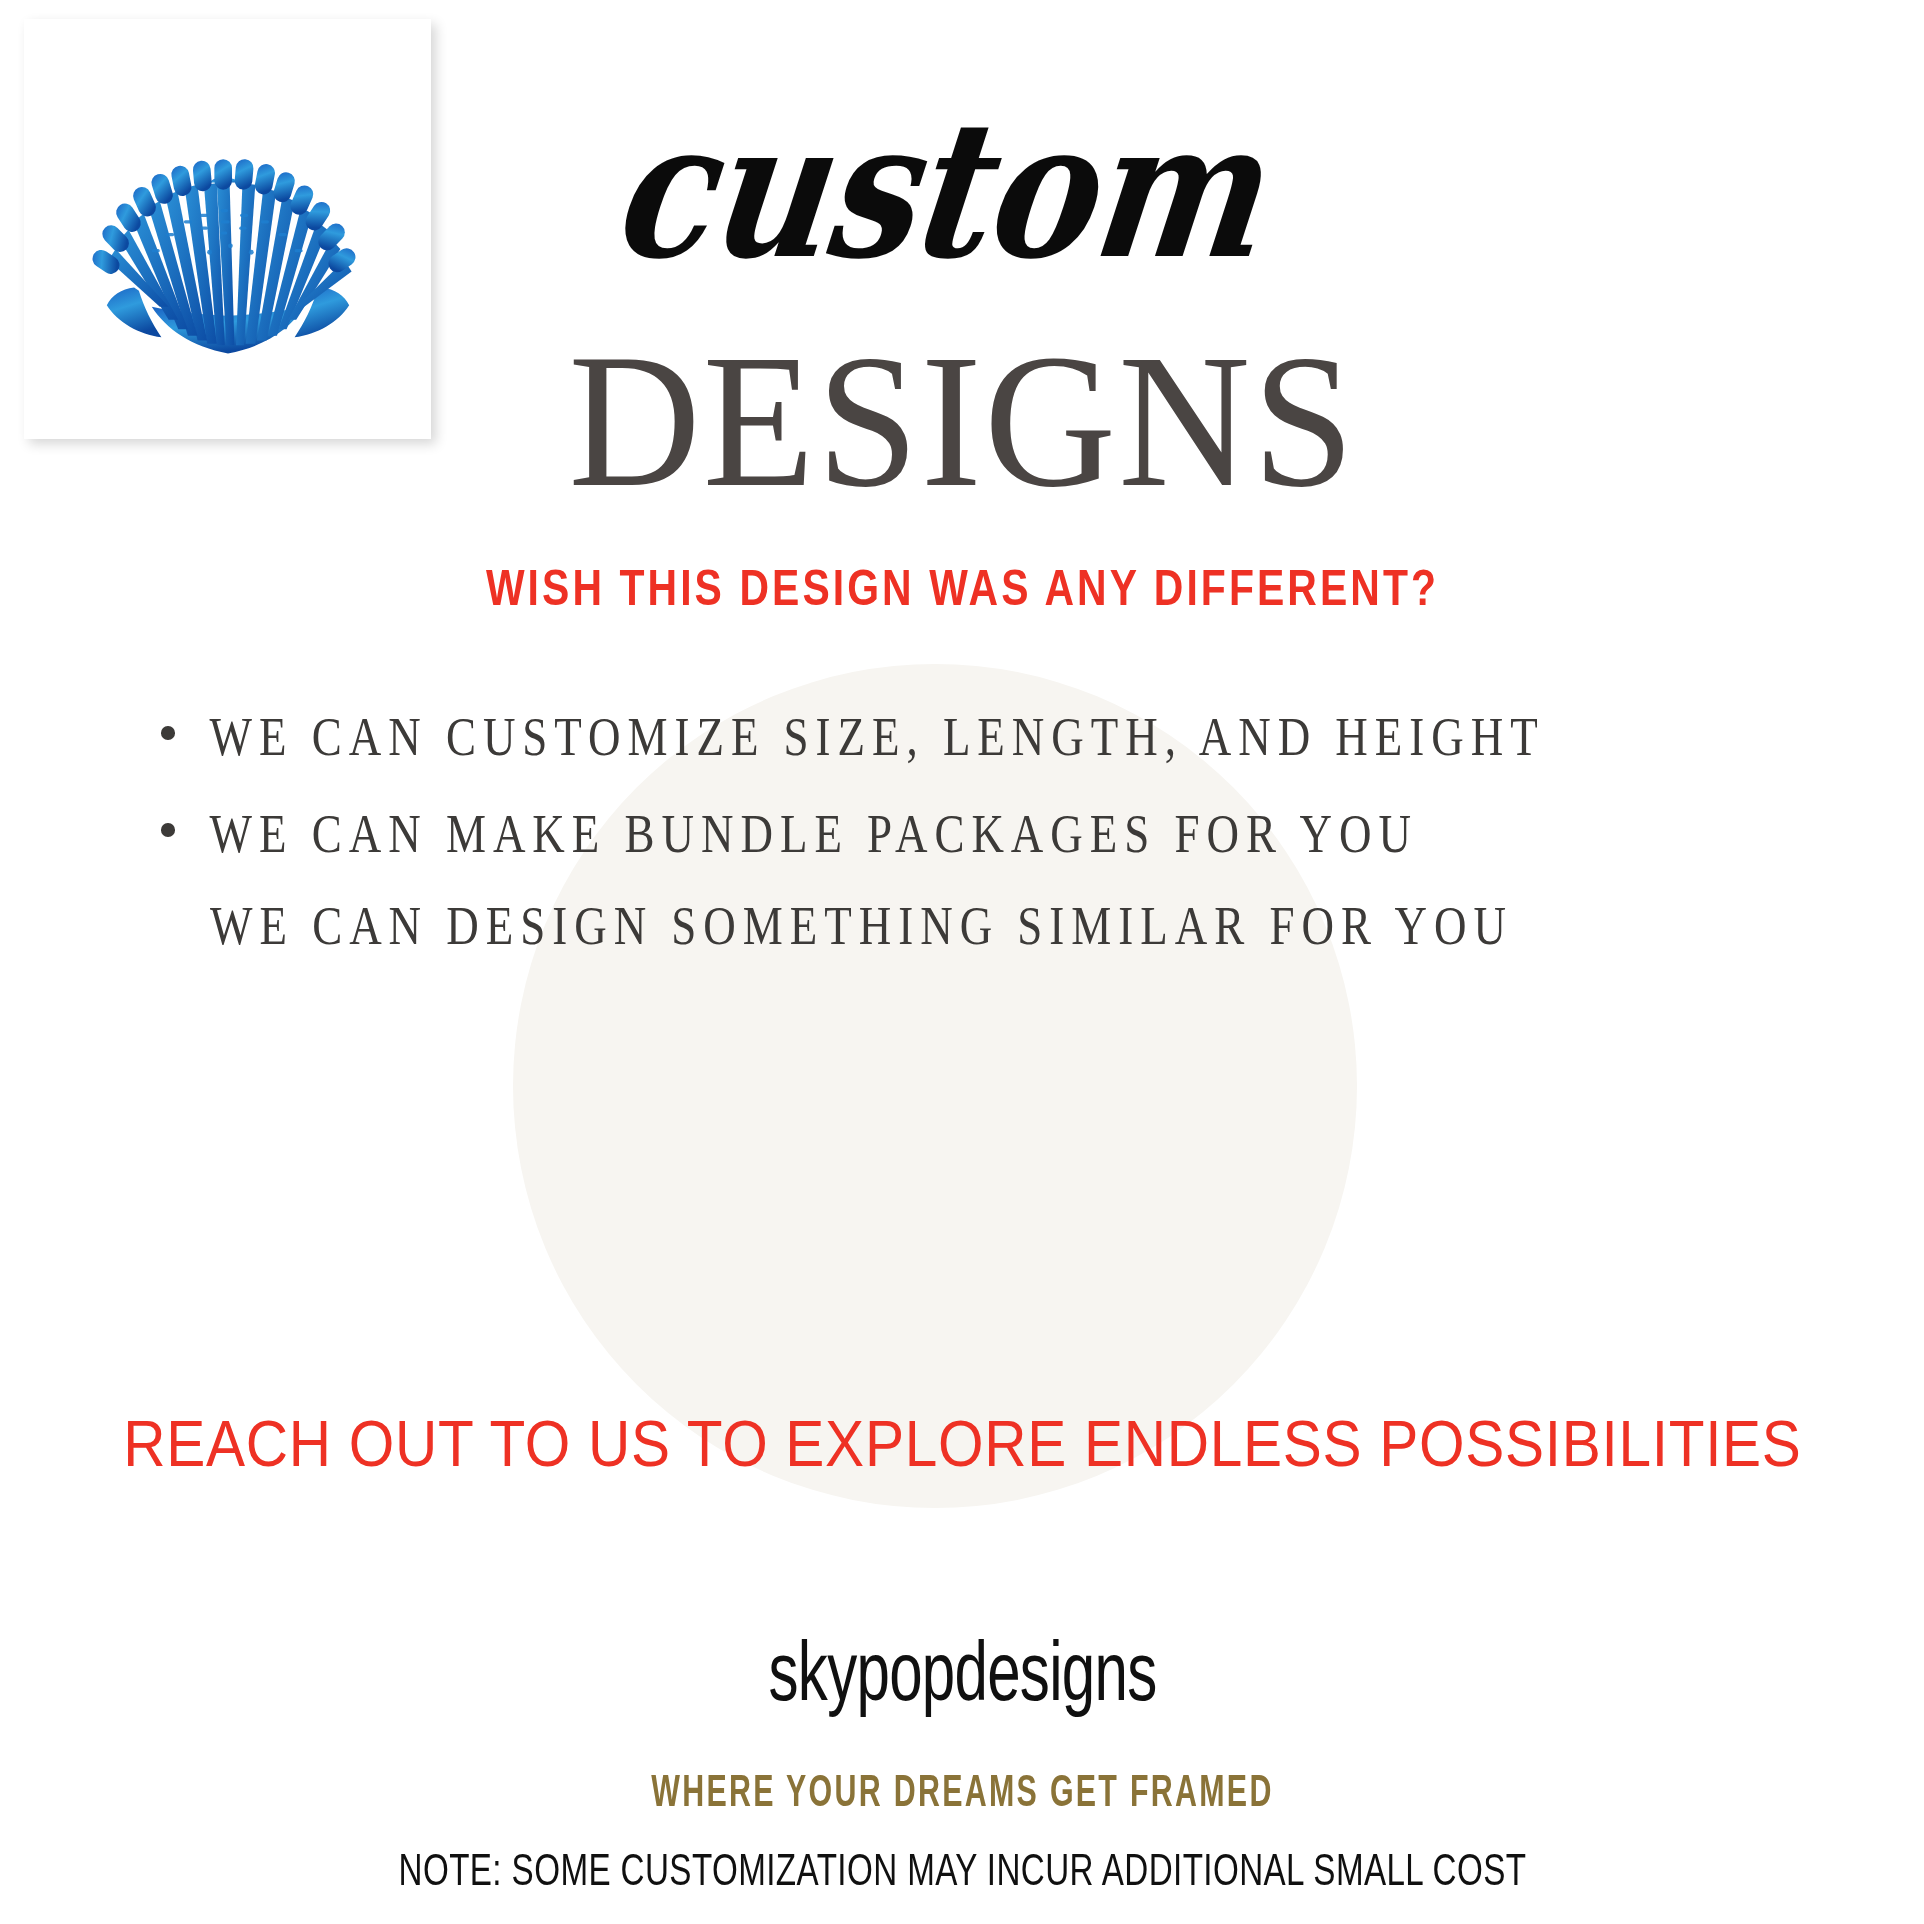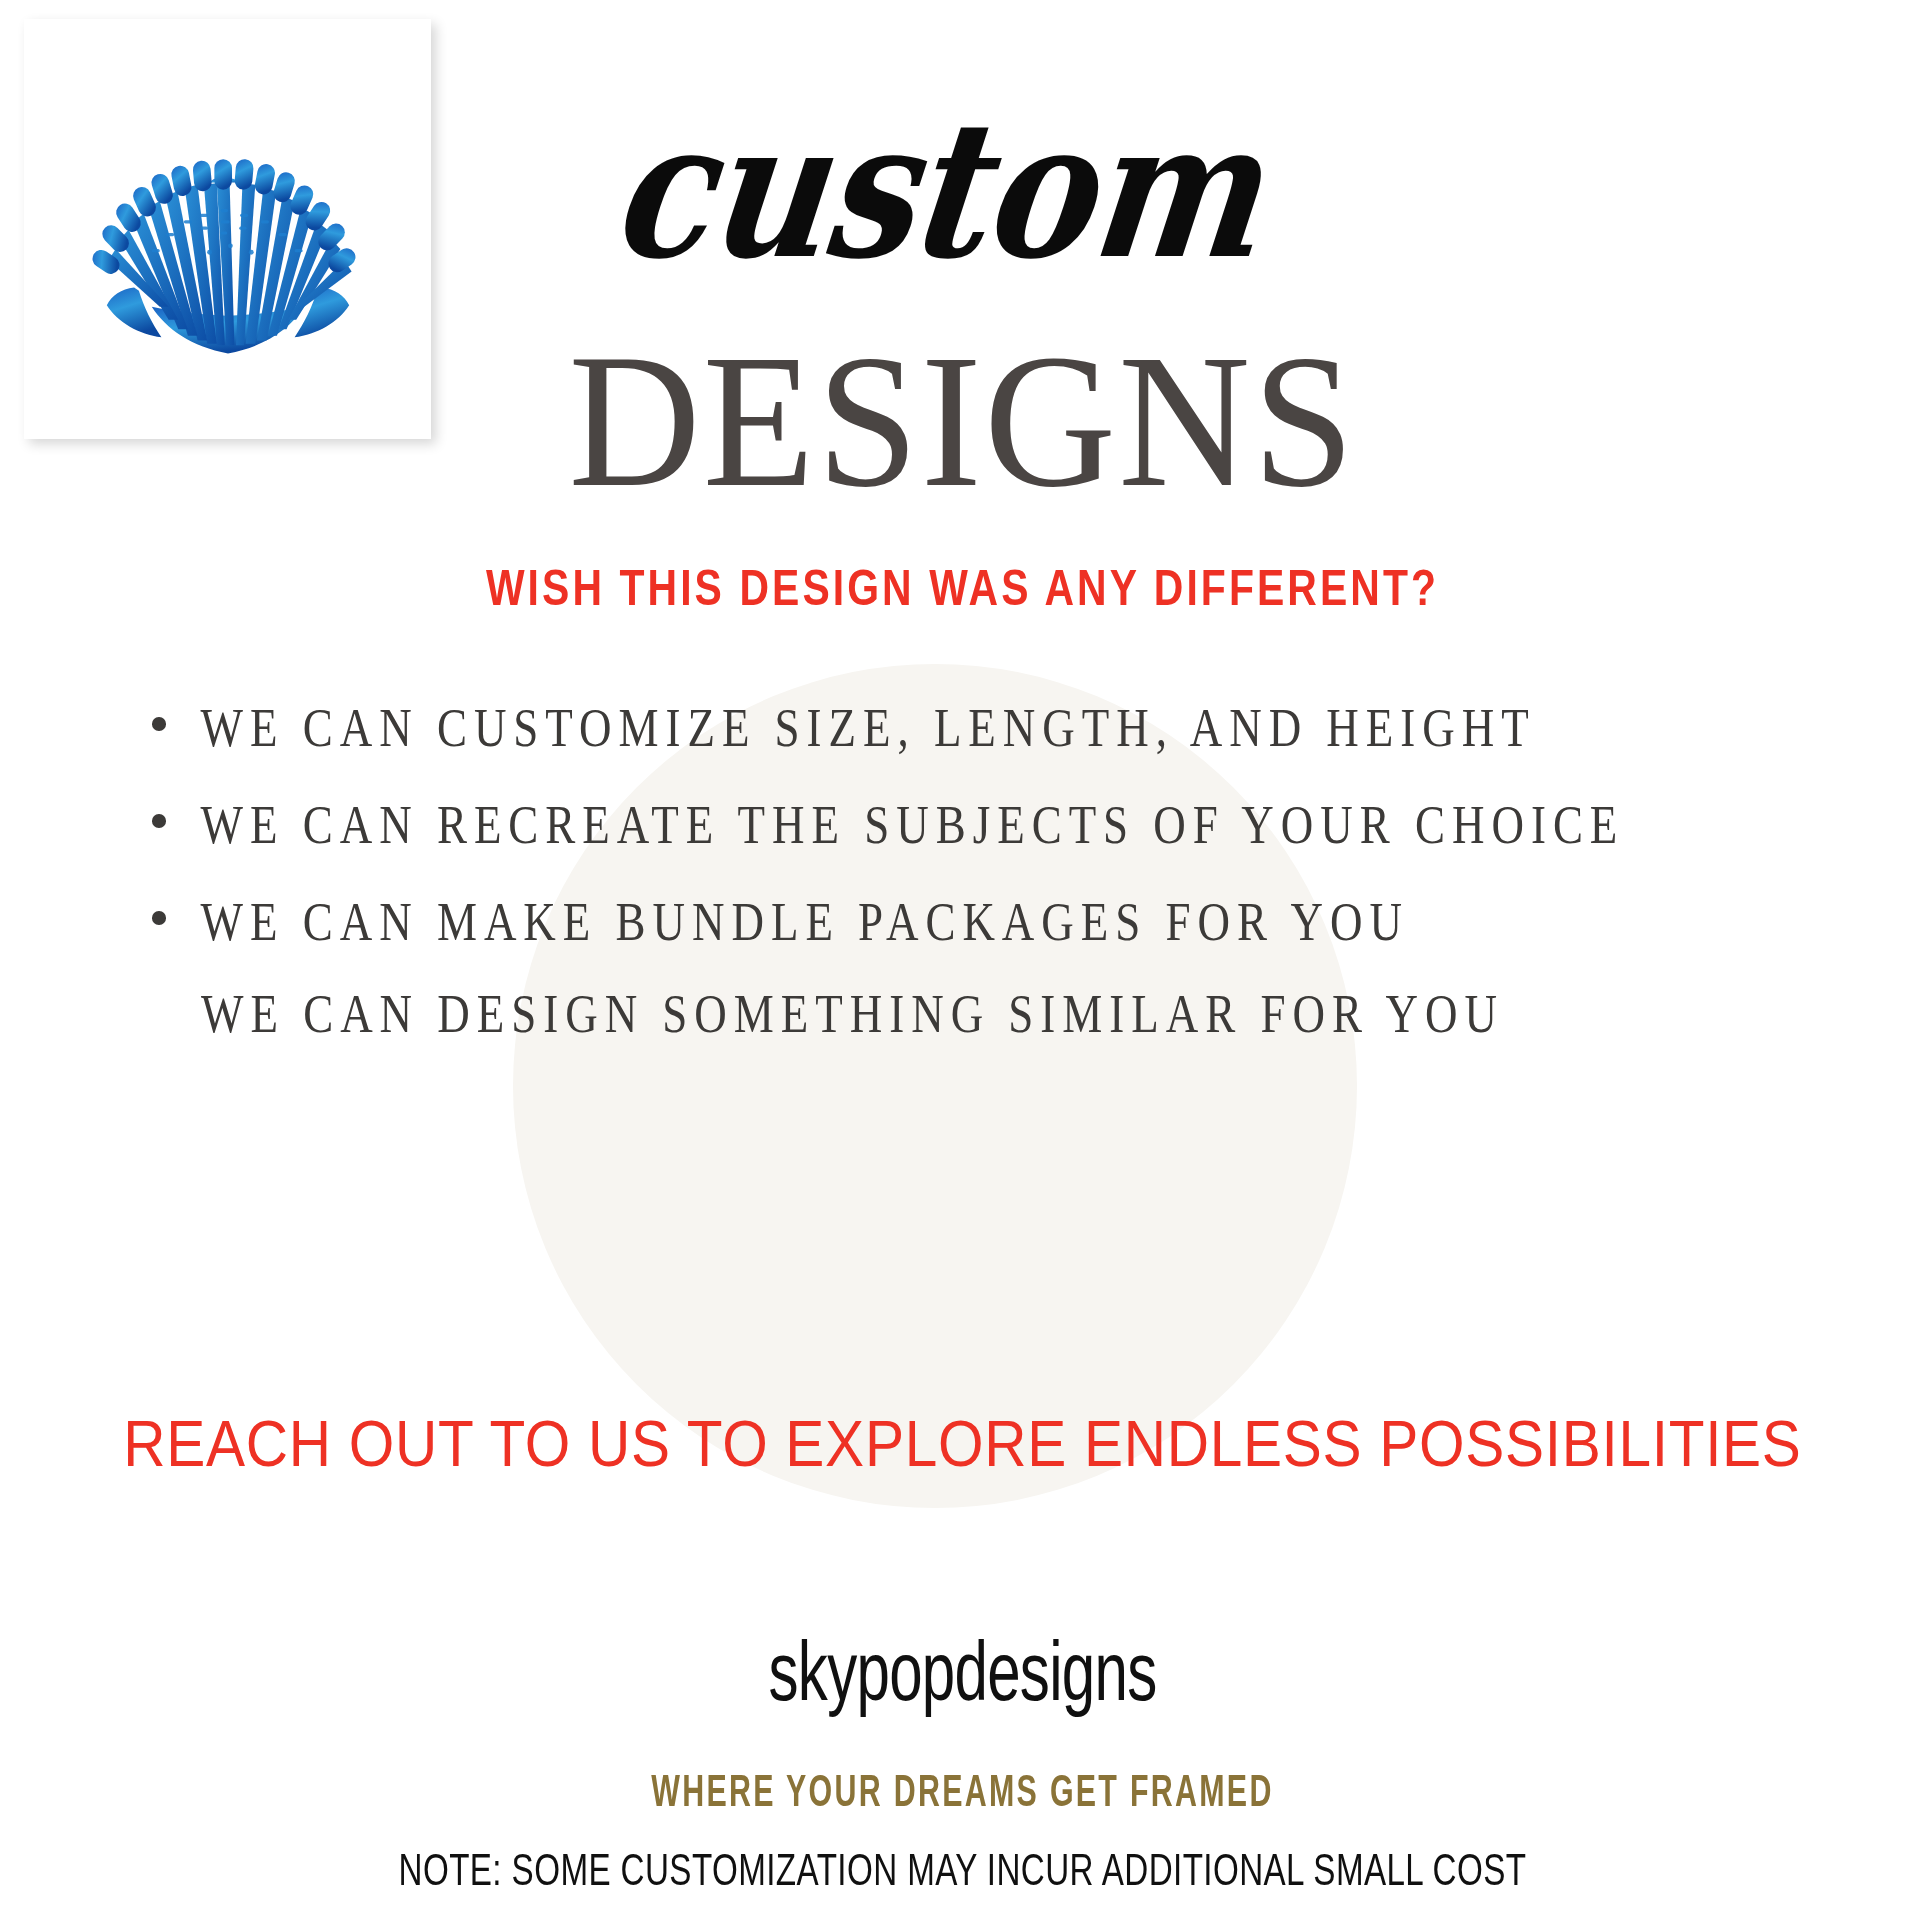"WE CAN CUSTOMIZE SIZE, LENGTH," #benefits { margin: 0 -> 9px }
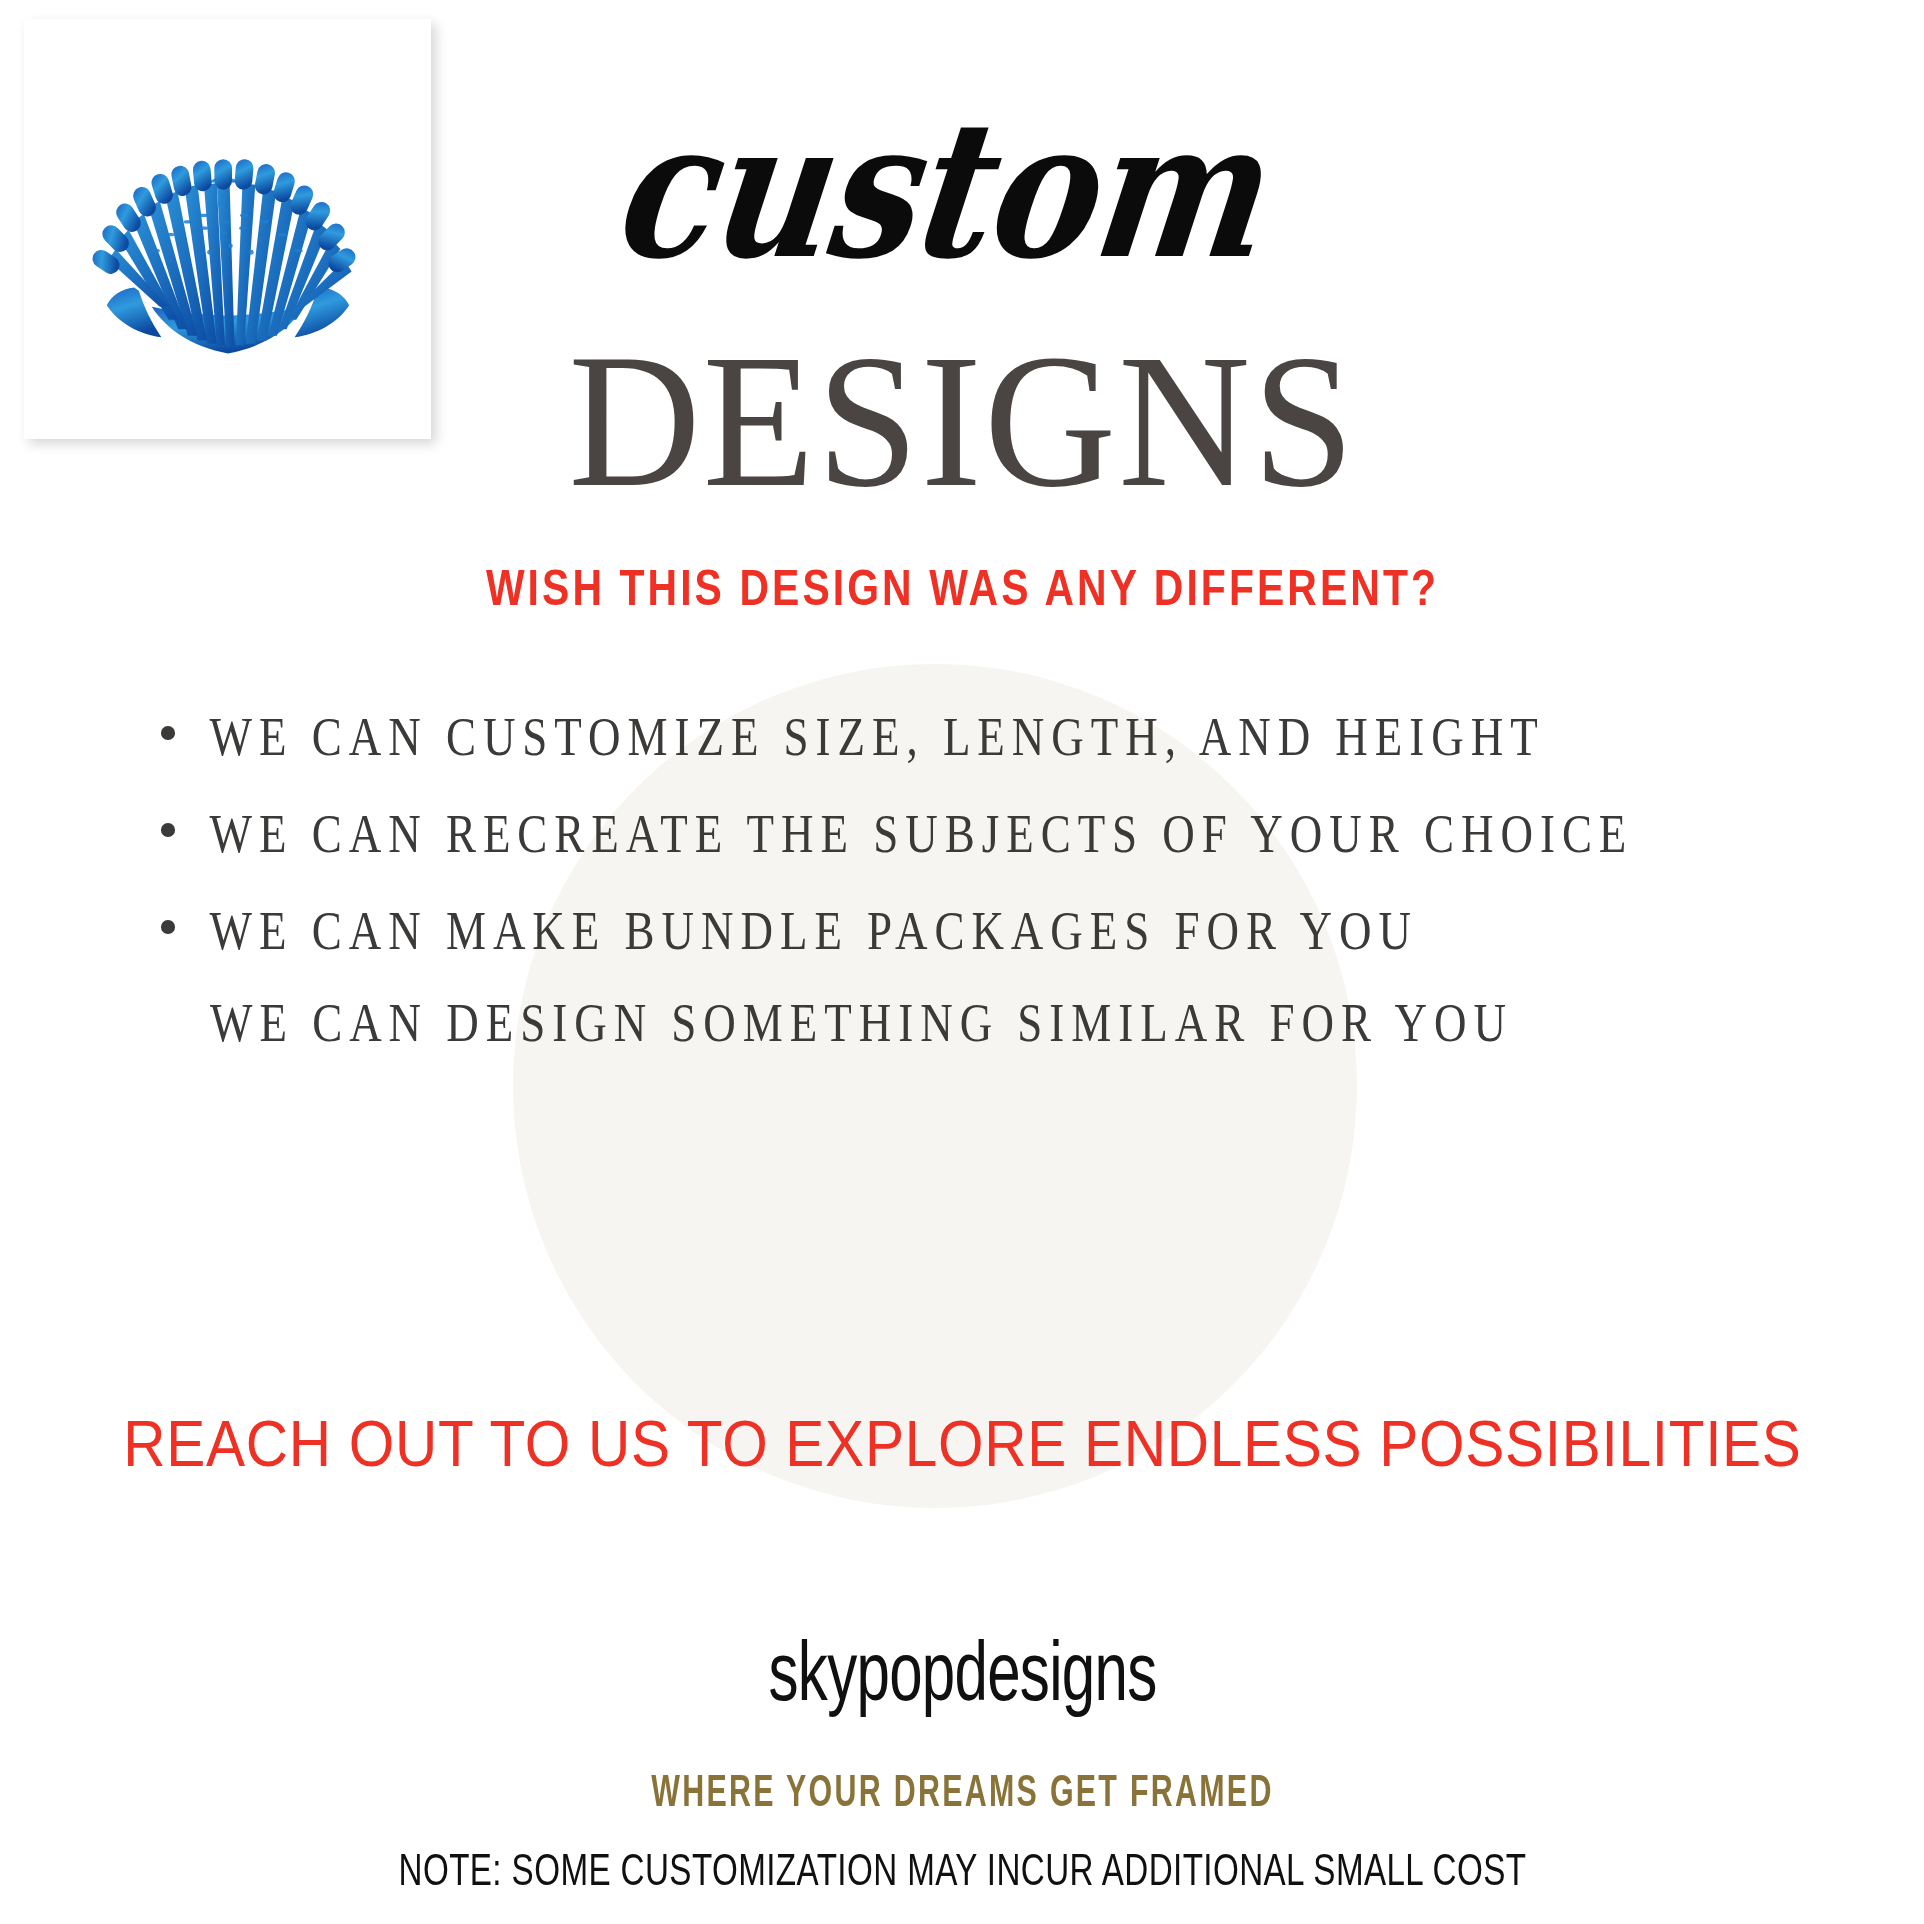"WE CAN RECREATE THE SUBJECTS" li { html: <li> <span></span> <span>WE CAN RECREATE THE SUBJECTS OF YOUR CHOICE</span> </li> -> none }
